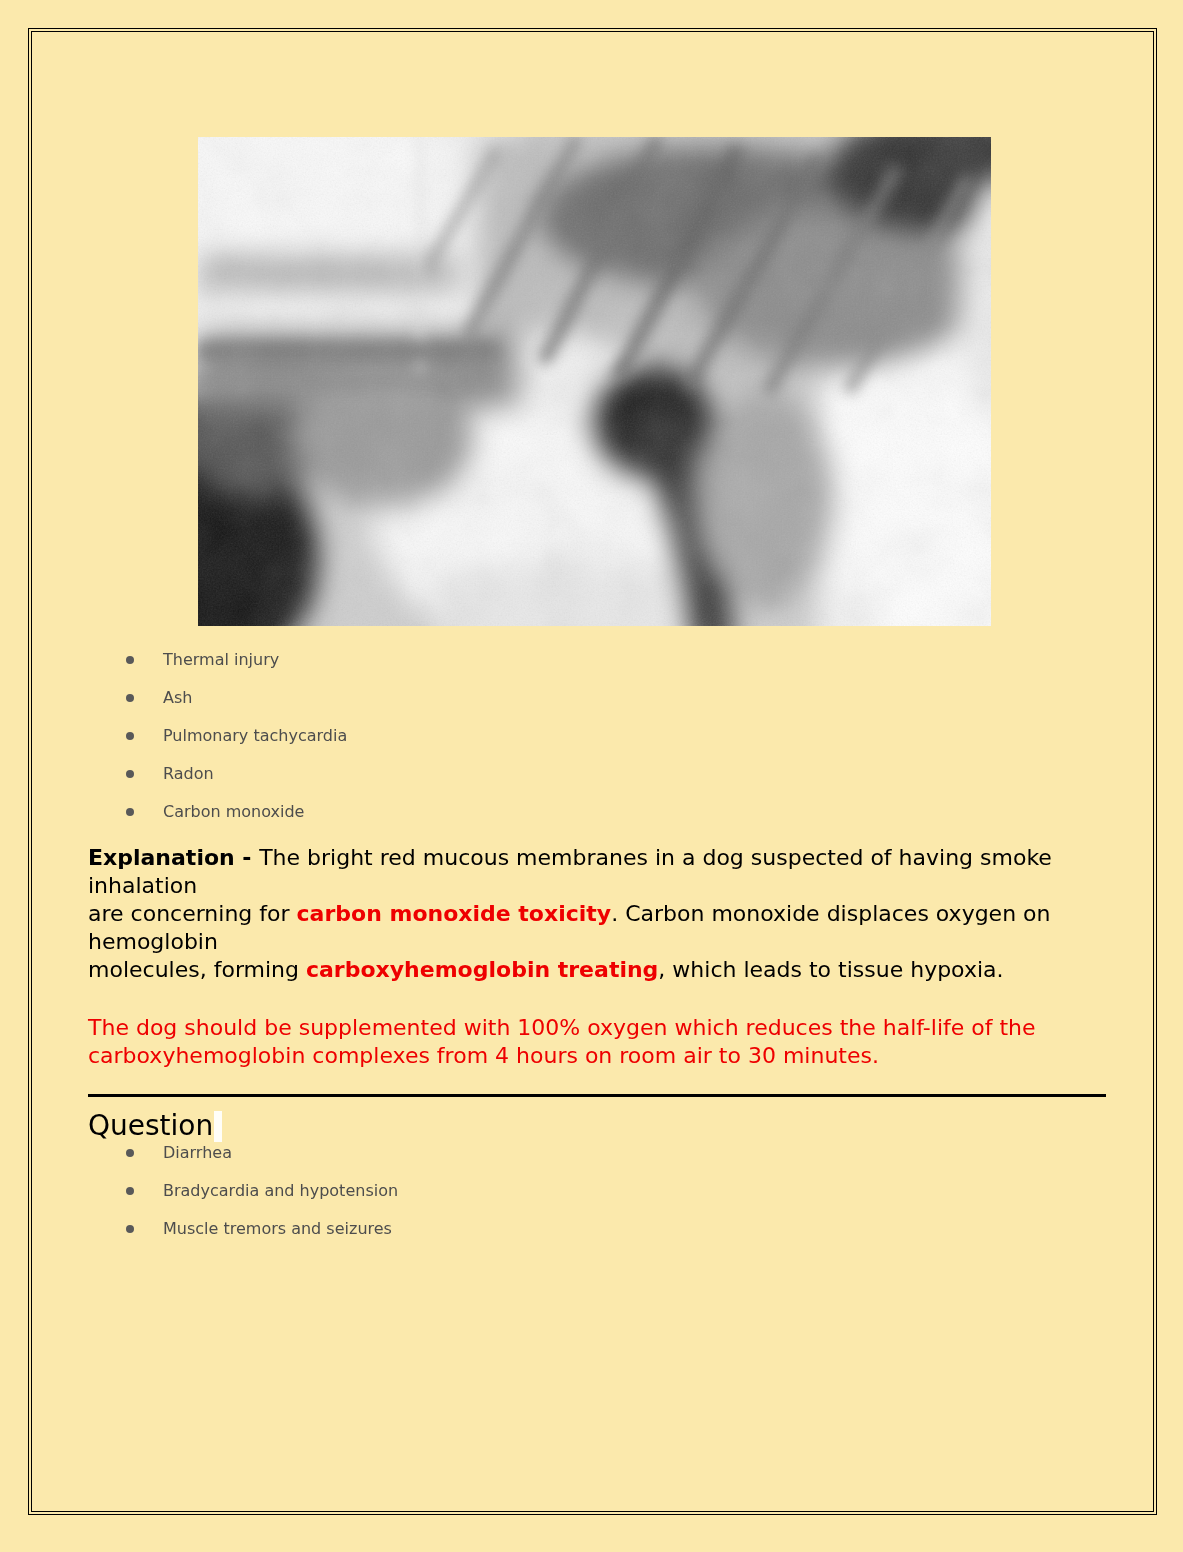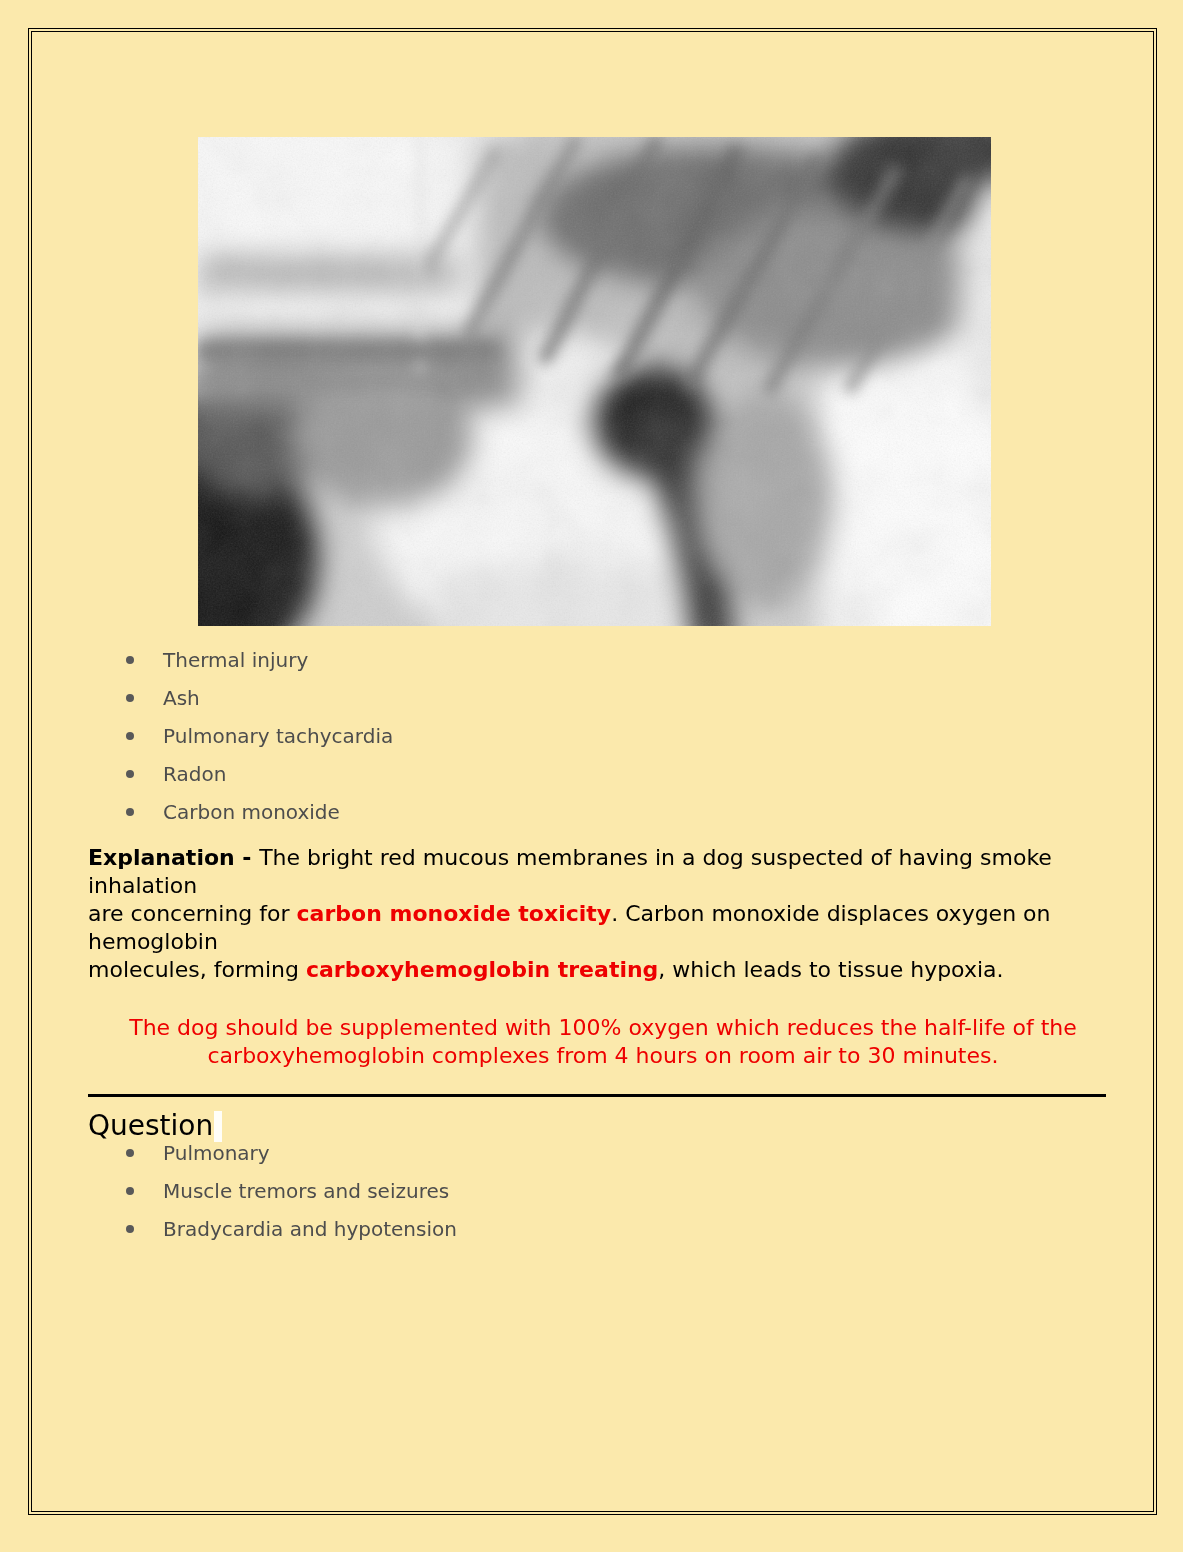"Thermal injury" ul.options li { font-size: 20px -> 16px }
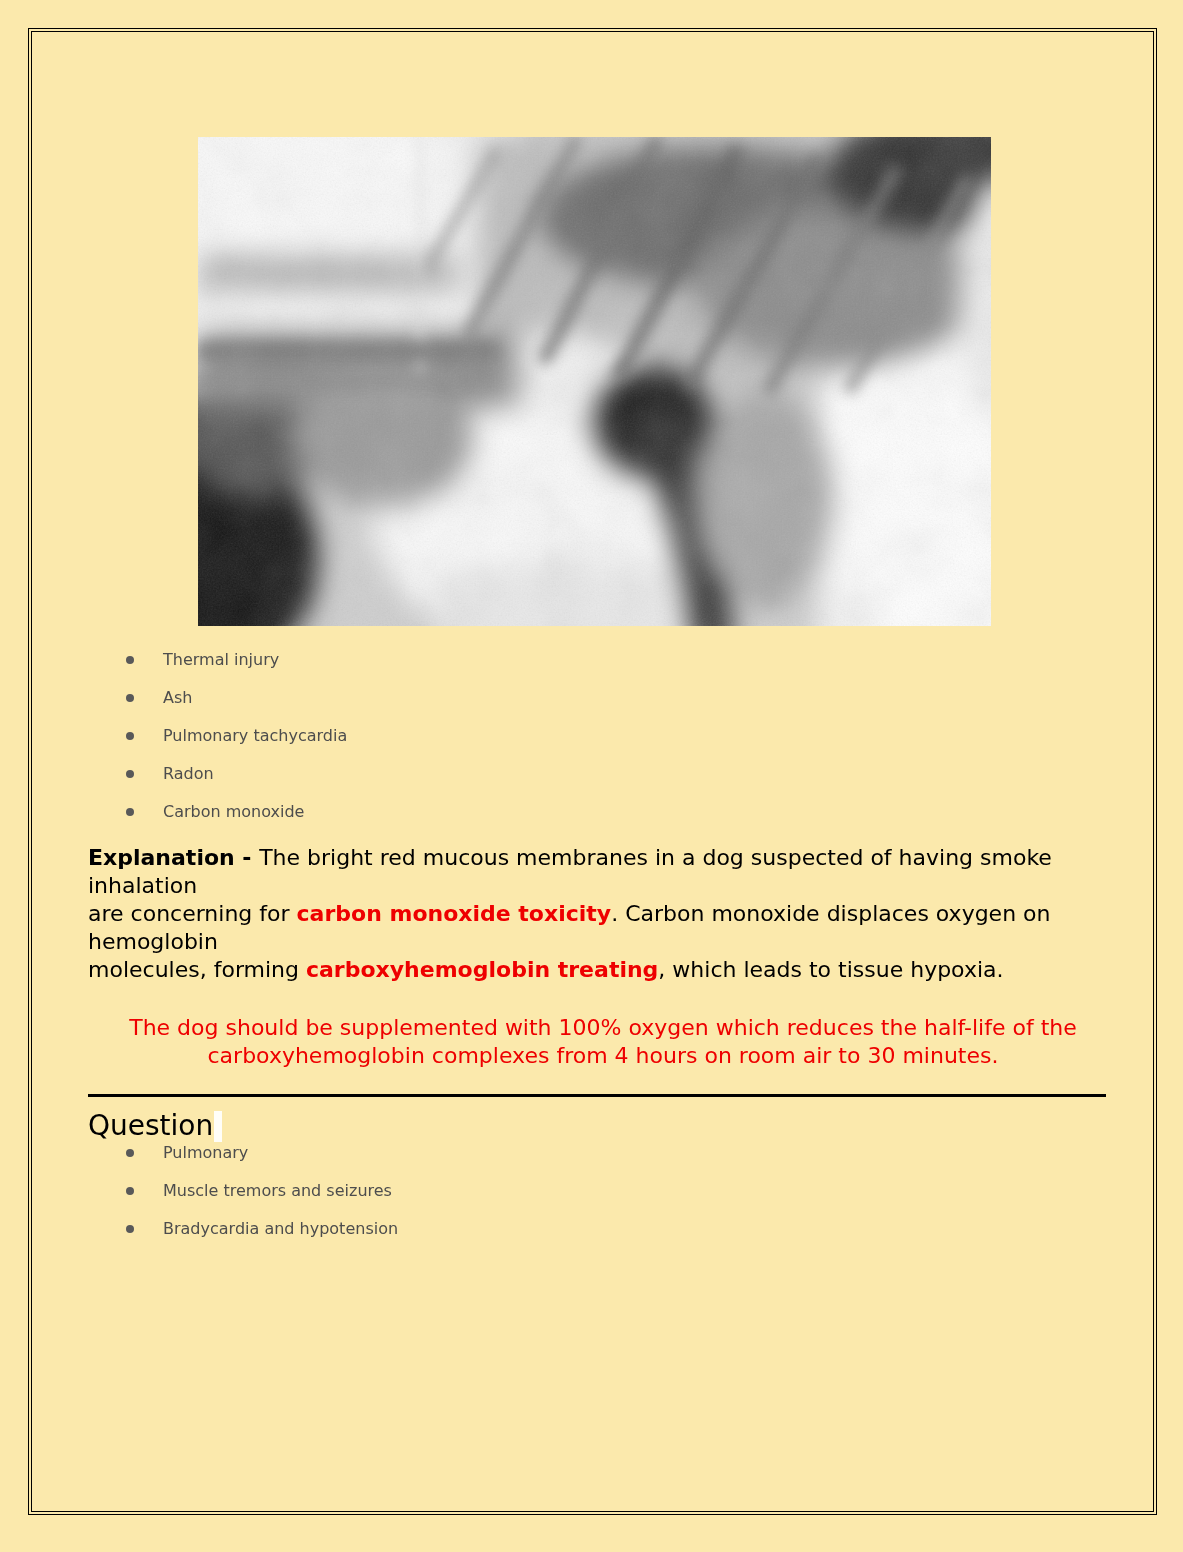"The dog should be supplemented" .para.red-note { text-align: center -> none }
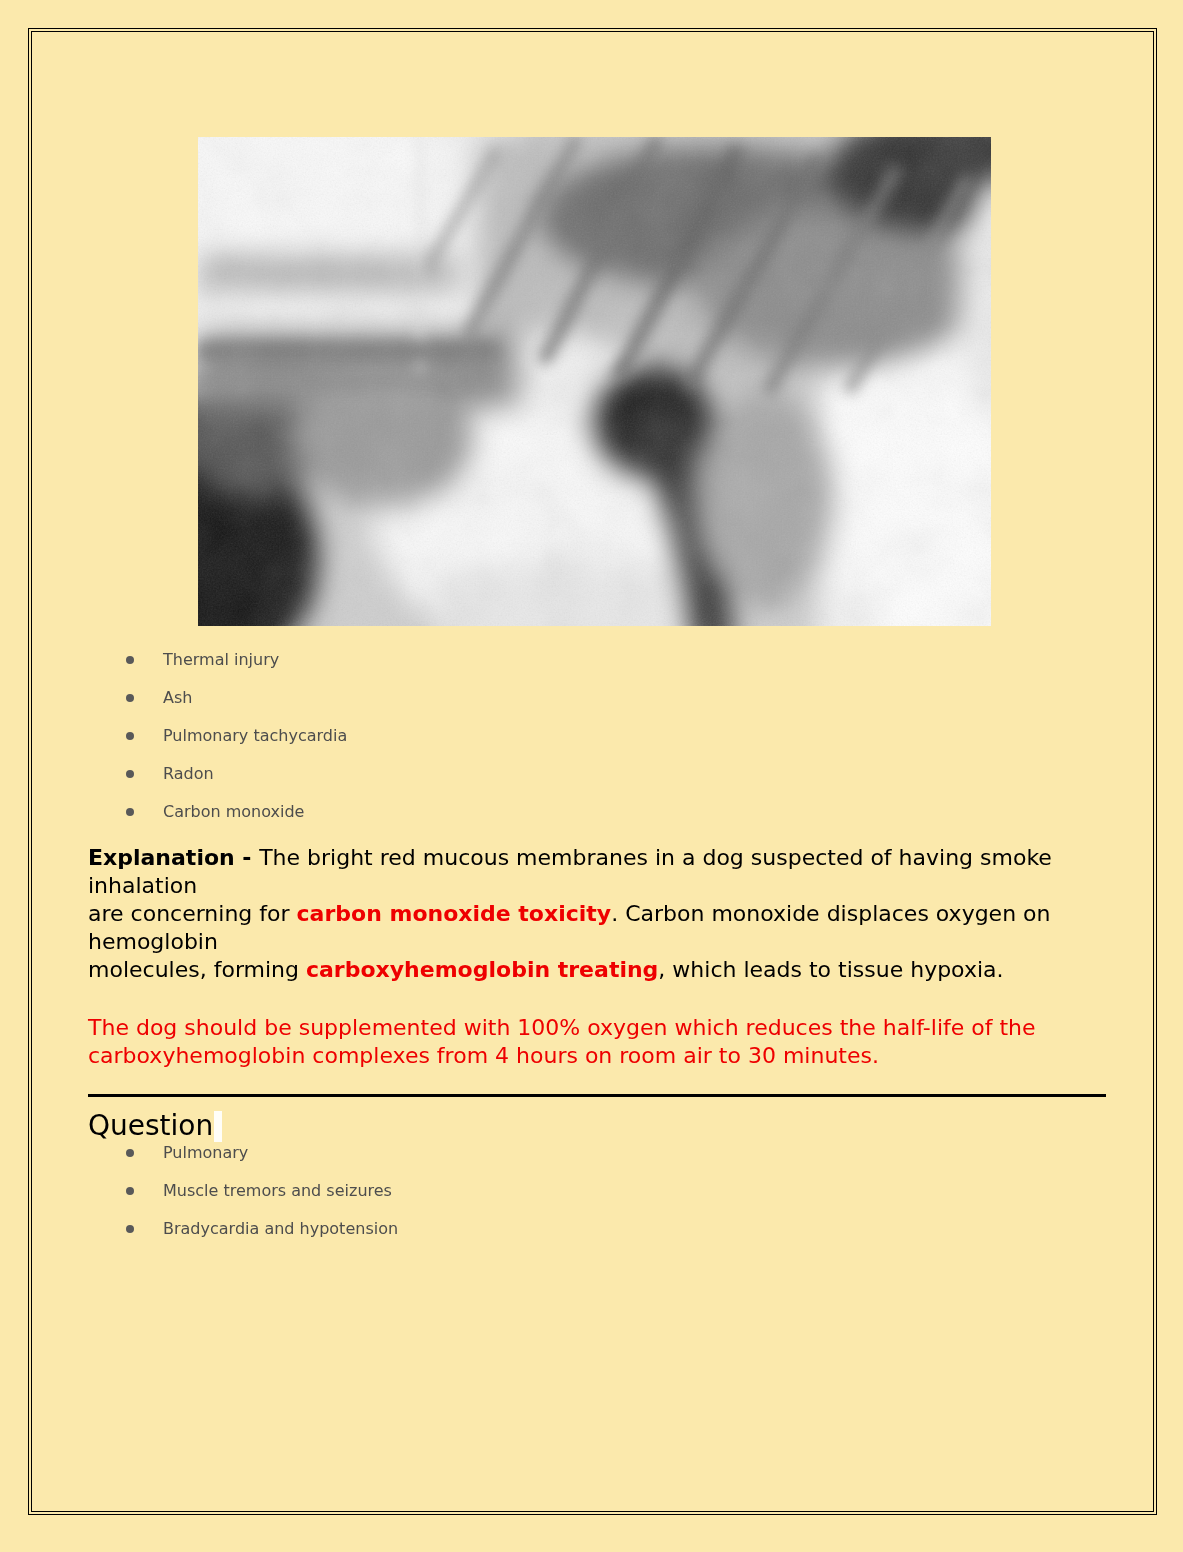"Pulmonary" li { text: Pulmonary -> Diarrhea }
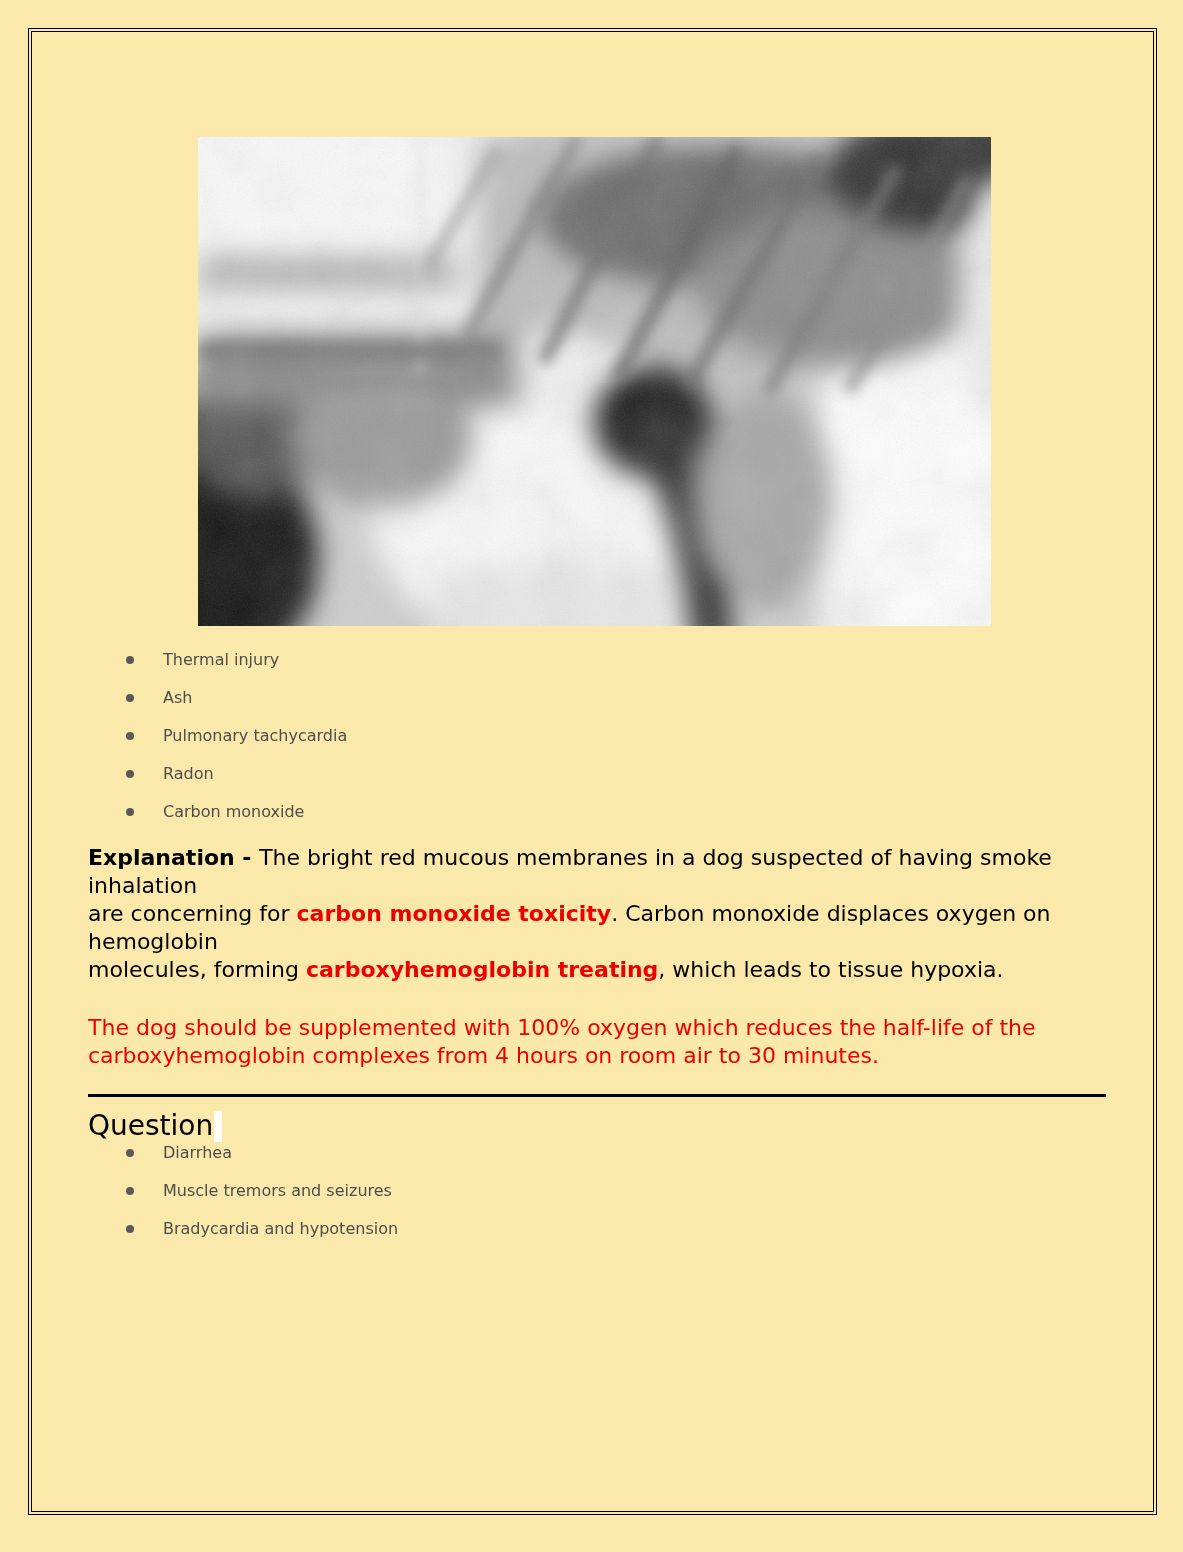"Muscle tremors and seizures" li { order: before "Bradycardia and hypotension" -> after "Bradycardia and hypotension" }
